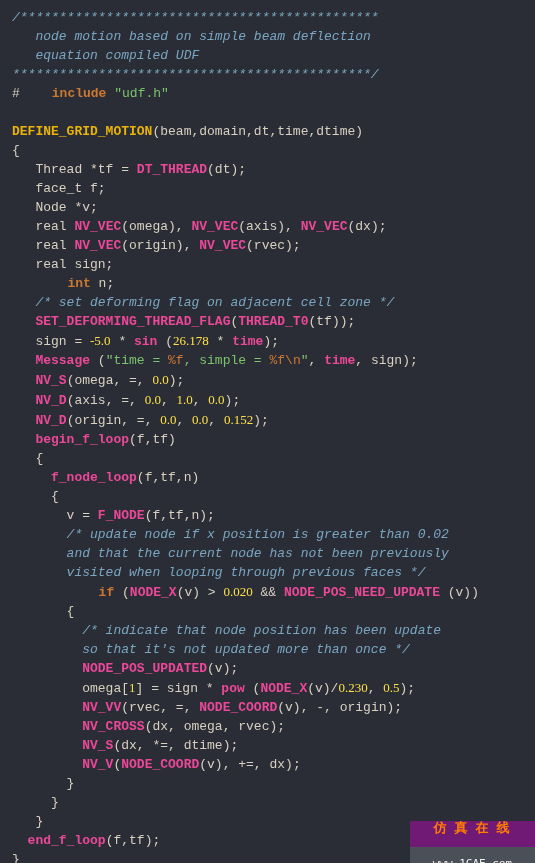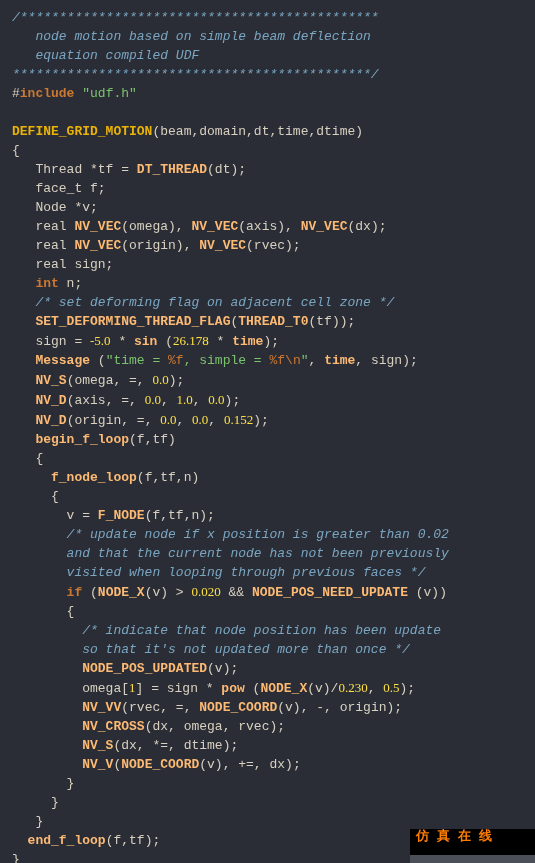"include" .c-keyword { margin-left: none -> 32px }
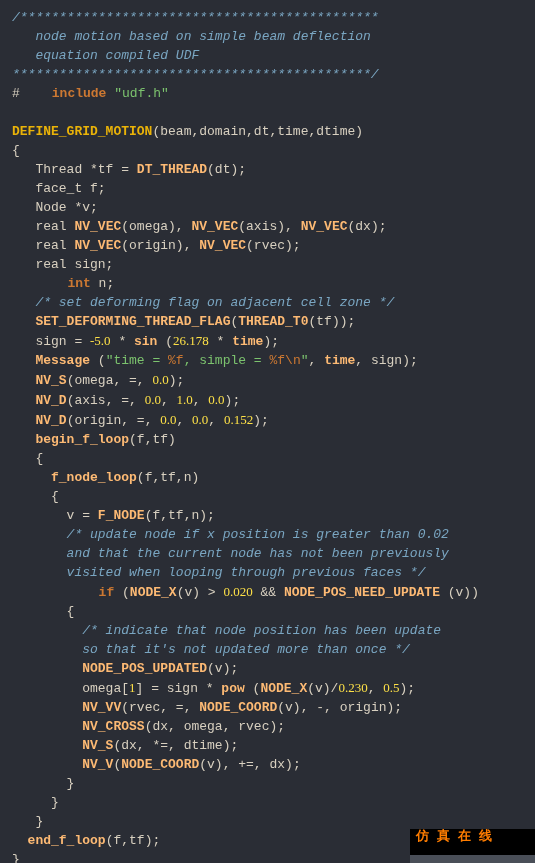"DT_THREAD" .c-func { color: #fdba74 -> #ec4899 }
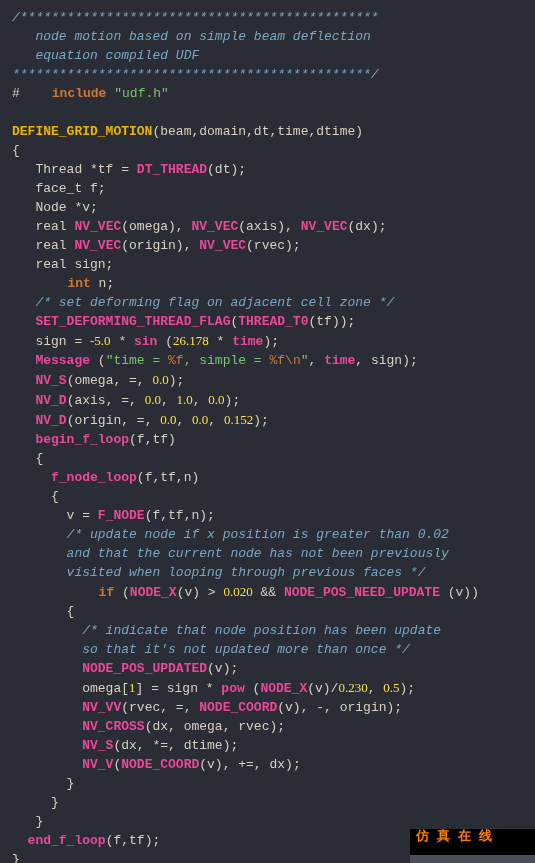"仿真在线" .footer-brand { background: #000000 -> #701a75; bottom: 0 -> 8px; text-align: none -> center }
